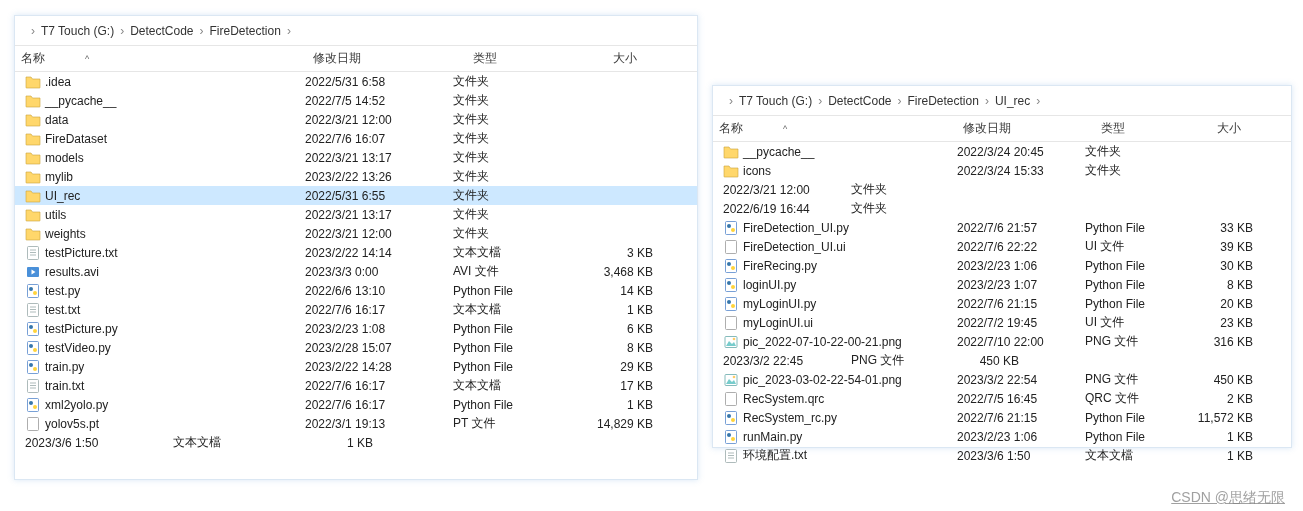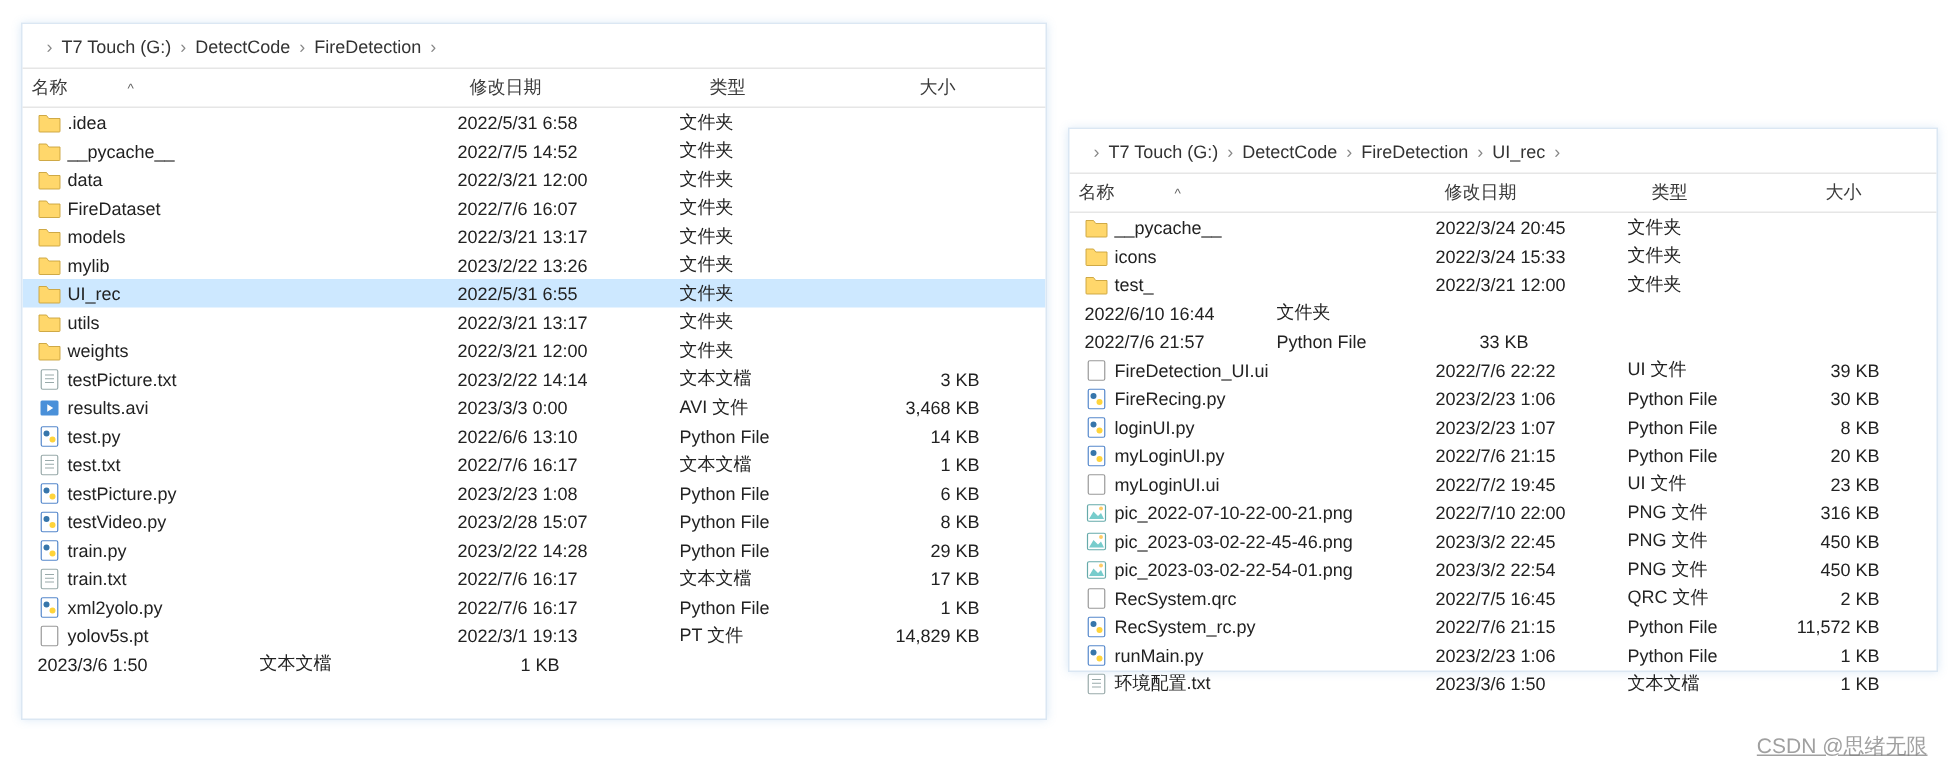"test_" div.cell { html: <div> <span> <svg> <use></use> </svg> </span> <span>test_</span> </div> -> none }
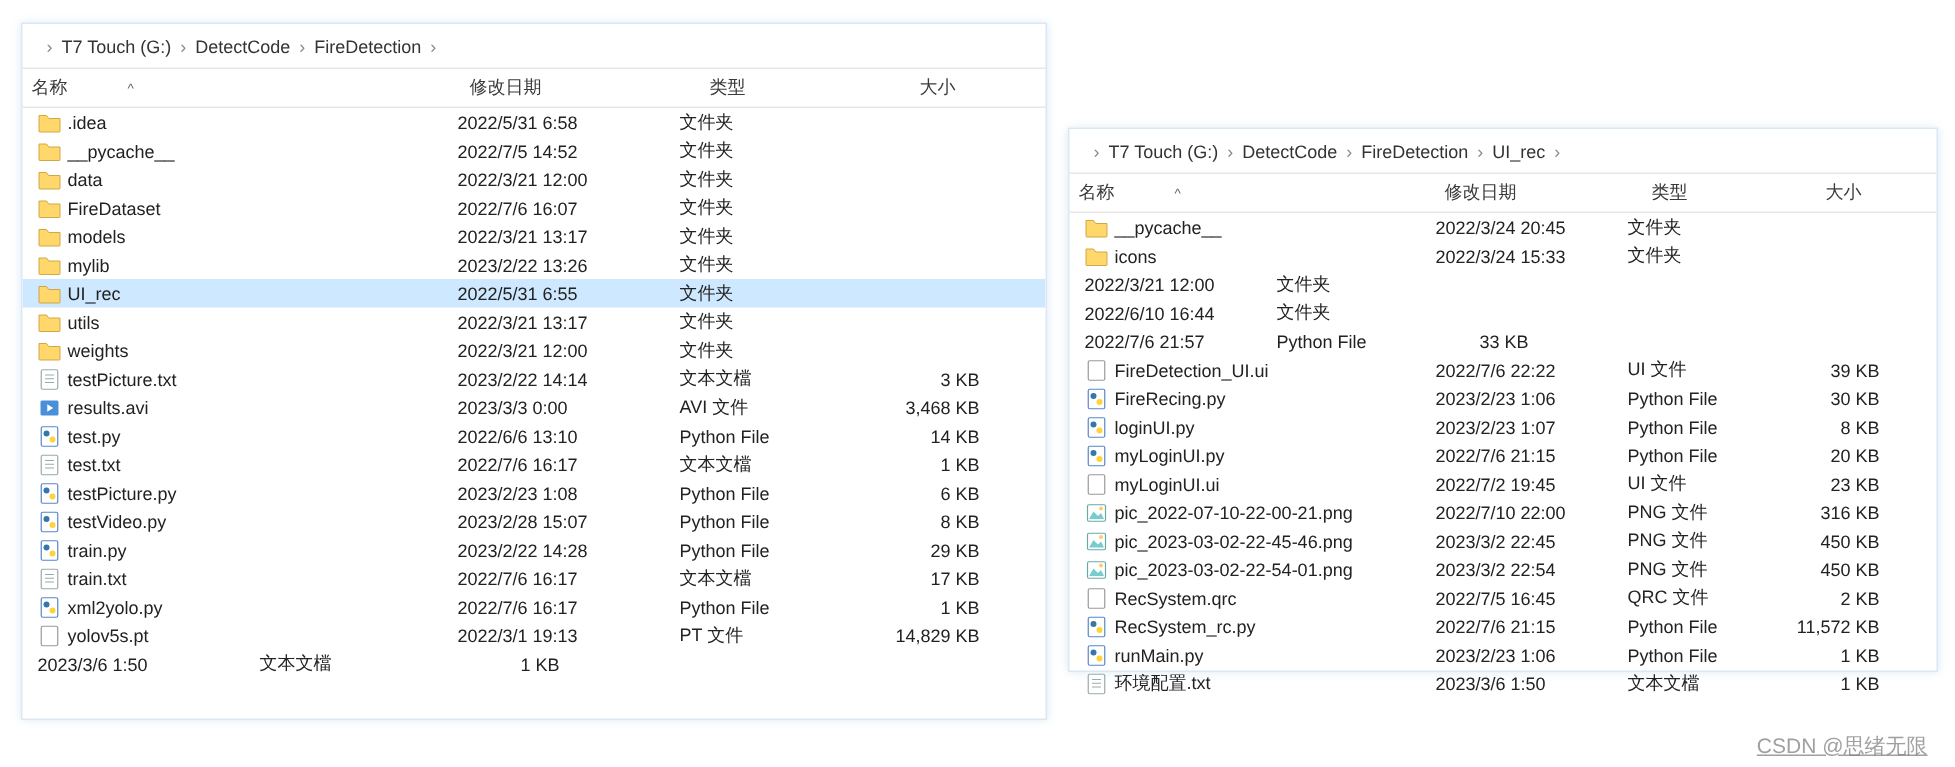"2022/6/10 16:44" div.cell { text: 2022/6/10 -> 2022/6/19 }
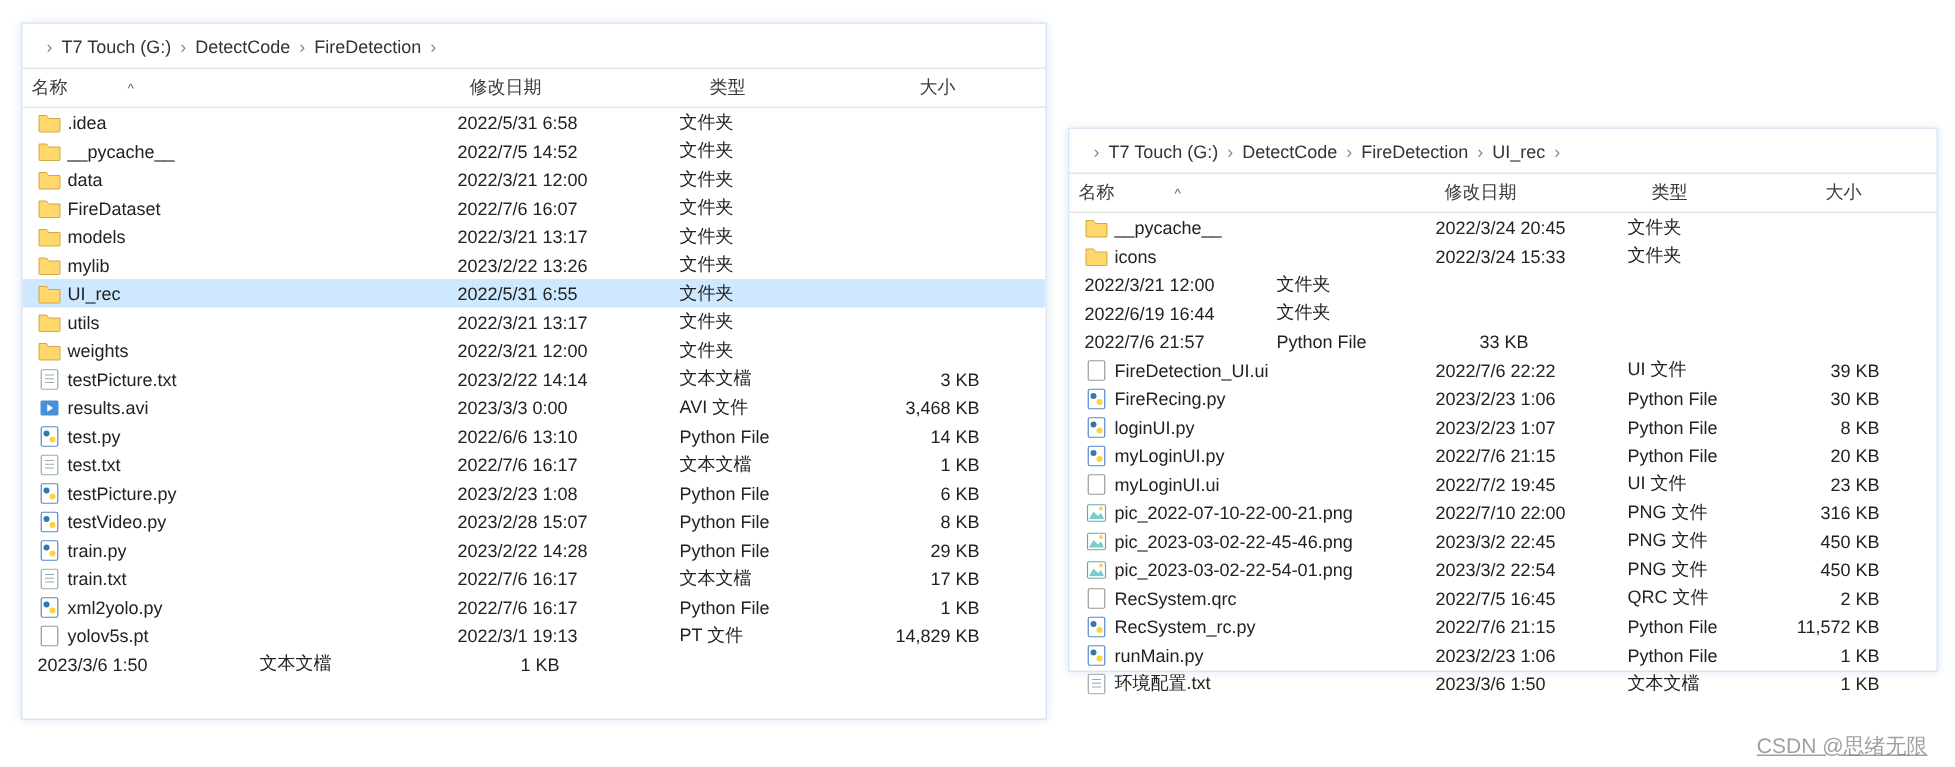"FireDetection_UI.py" div.cell { html: none -> <div> <span> <svg> <use></use> </svg> </span> <span>FireDetection_UI.py</span> </div> }
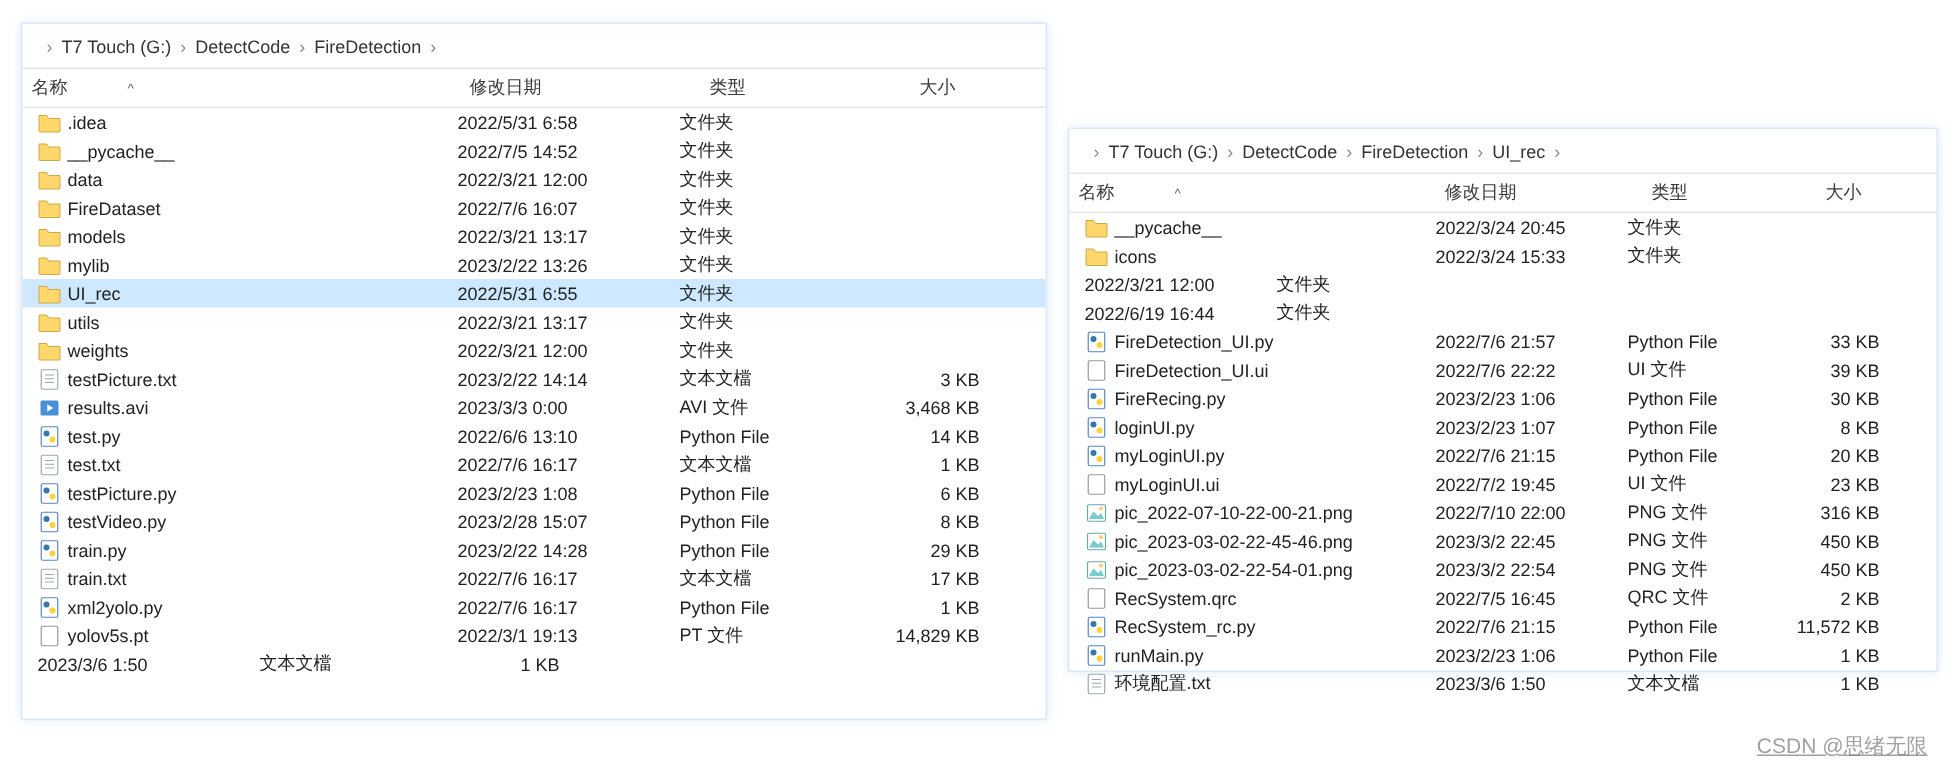"pic_2023-03-02-22-45-46.png" div.cell { html: <div> <span> <svg> <use></use> </svg> </span> <span>pic_2023-03-02-22-45-46.png</span> </div> -> none }
